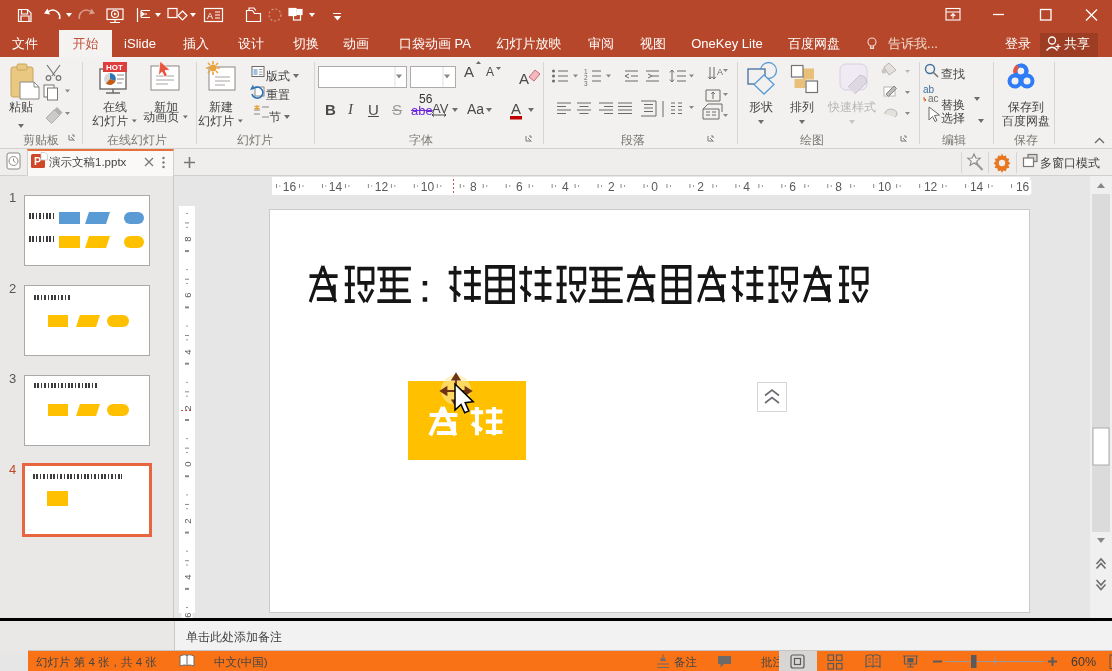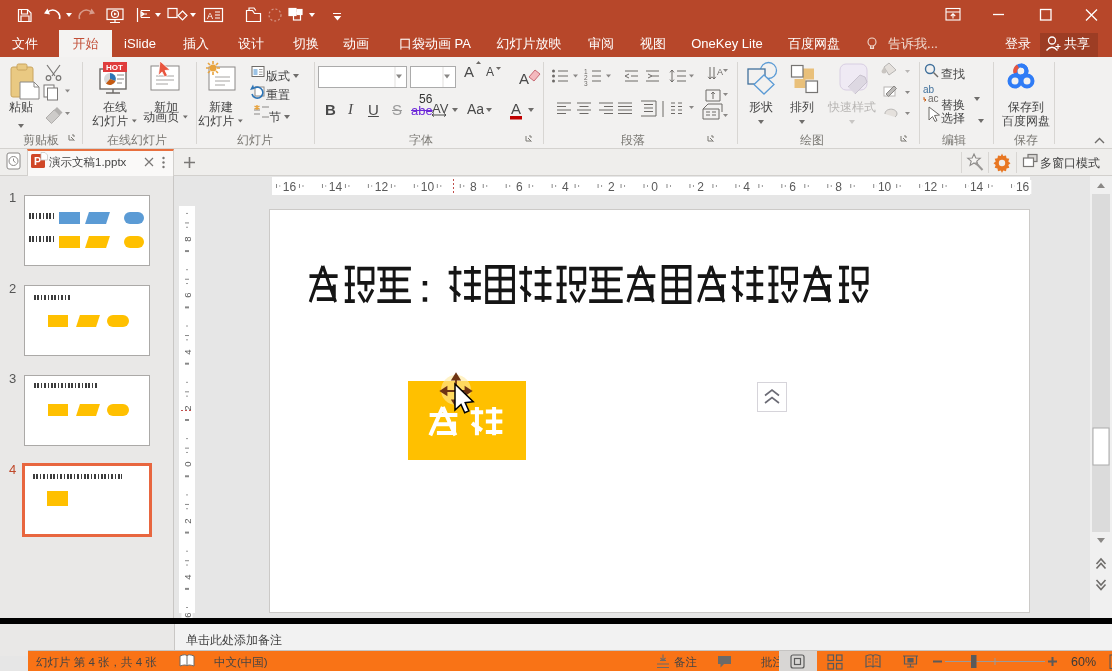"单击此处添加备注" #notesbar { border-top: 6px solid #000000 -> 3px solid #000000 }
